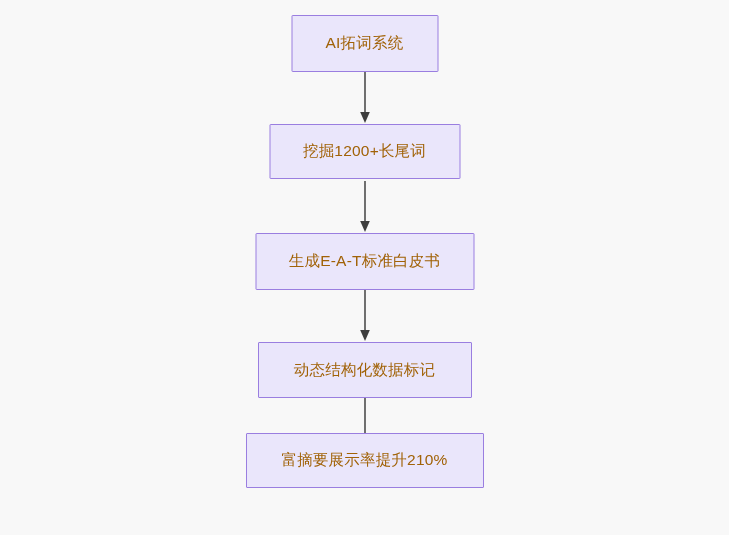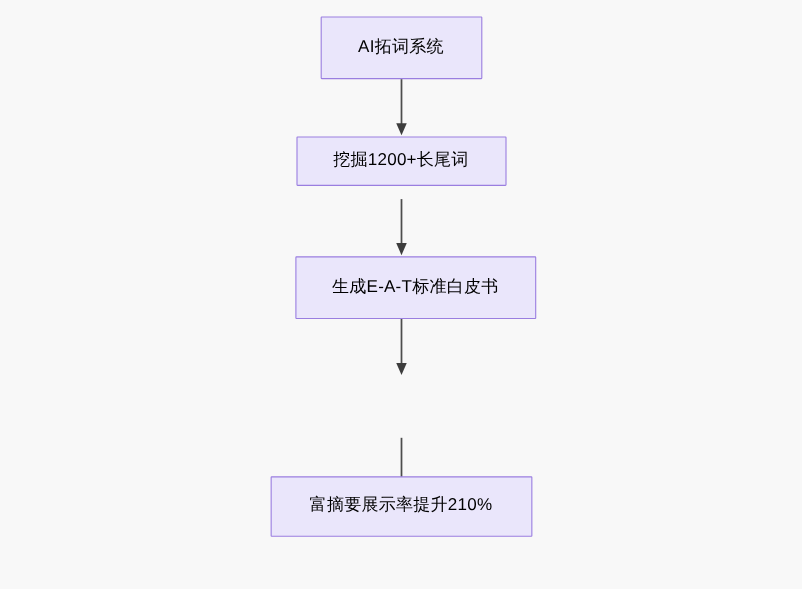"AI拓词系统" .node-label { color: #000000 -> #a16207 }
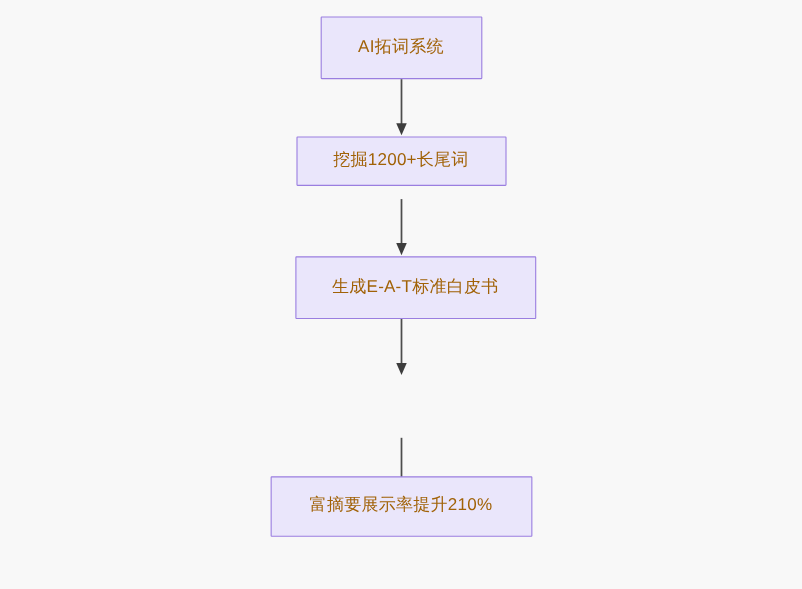"挖掘1200+长尾词" .node-2 { height: 45px -> 55px }
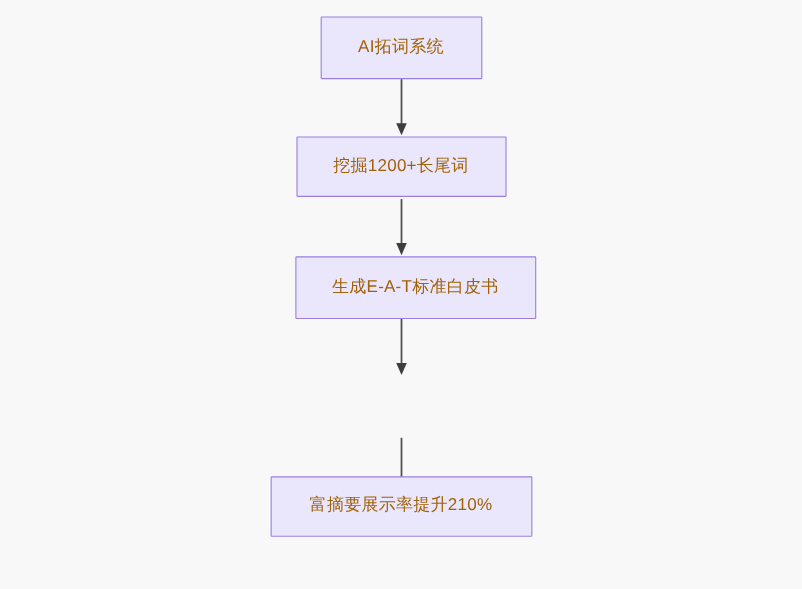"生成E-A-T标准白皮书" .node-3 { margin-left: 13px -> none }
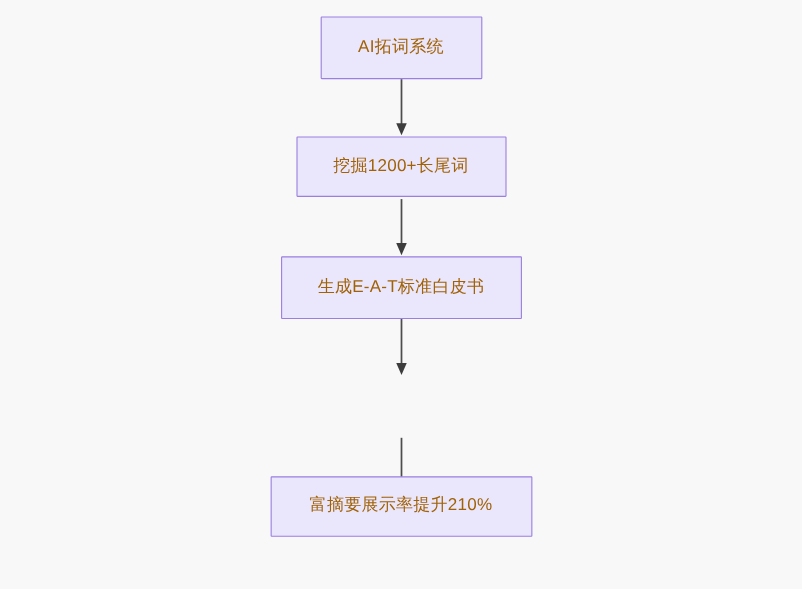"动态结构化数据标记" div.node { html: none -> <div> <span>动态结构化数据标记</span> </div> }
